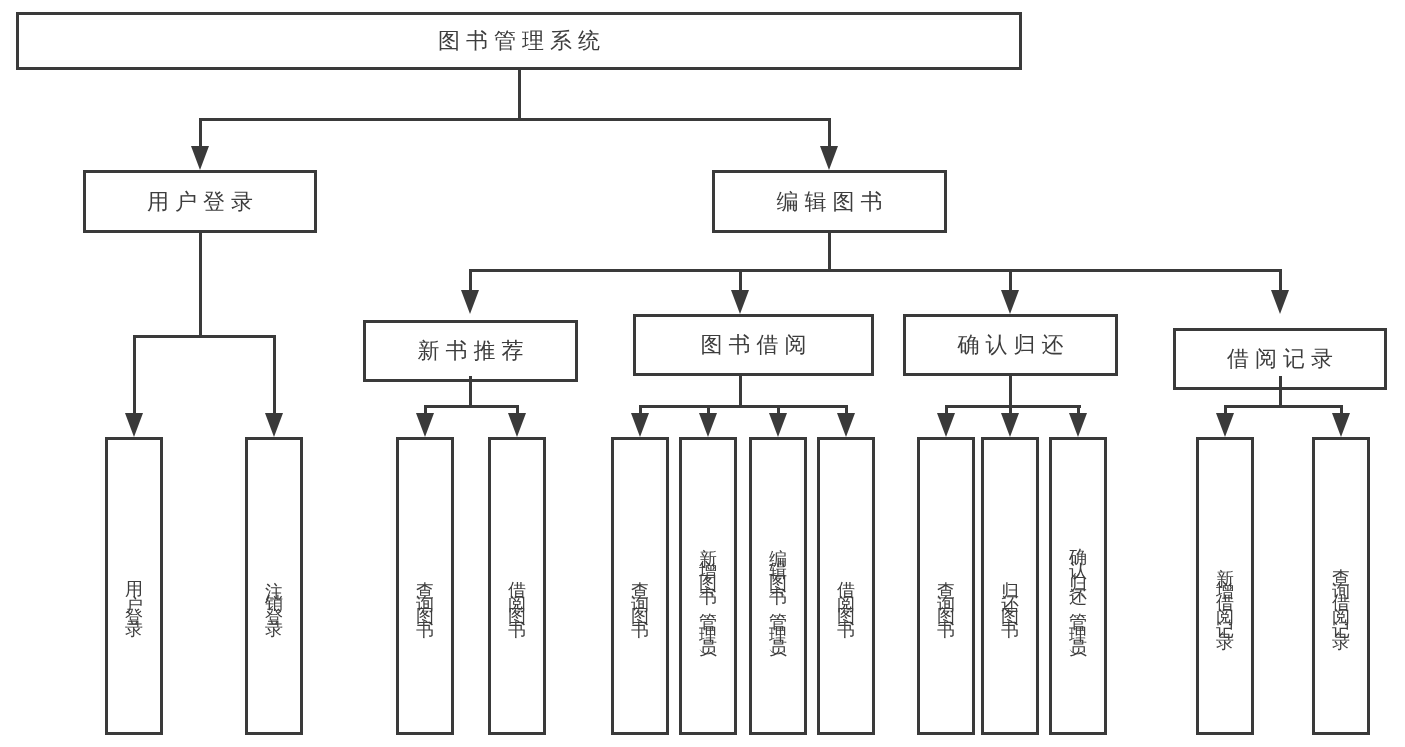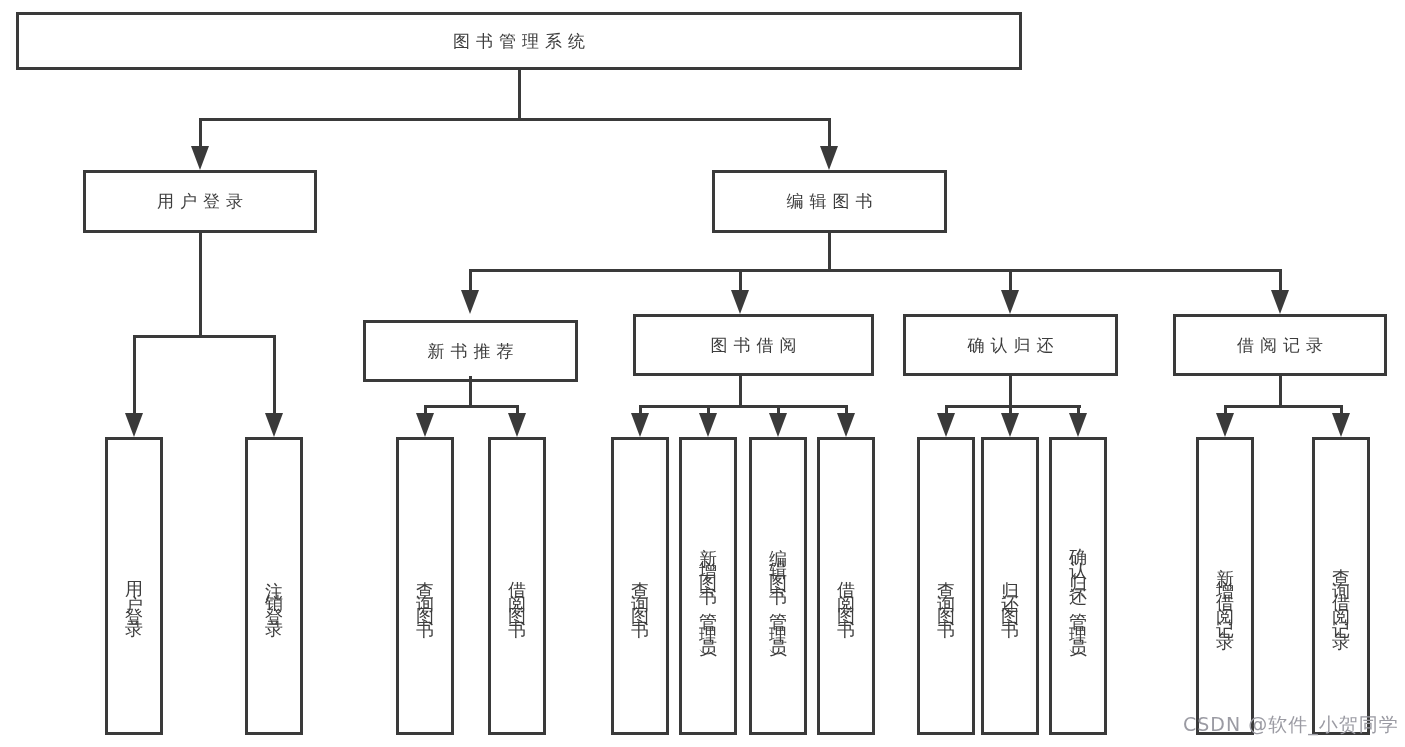"图书管理系统" .hbox { font-size: 17px -> 22px }
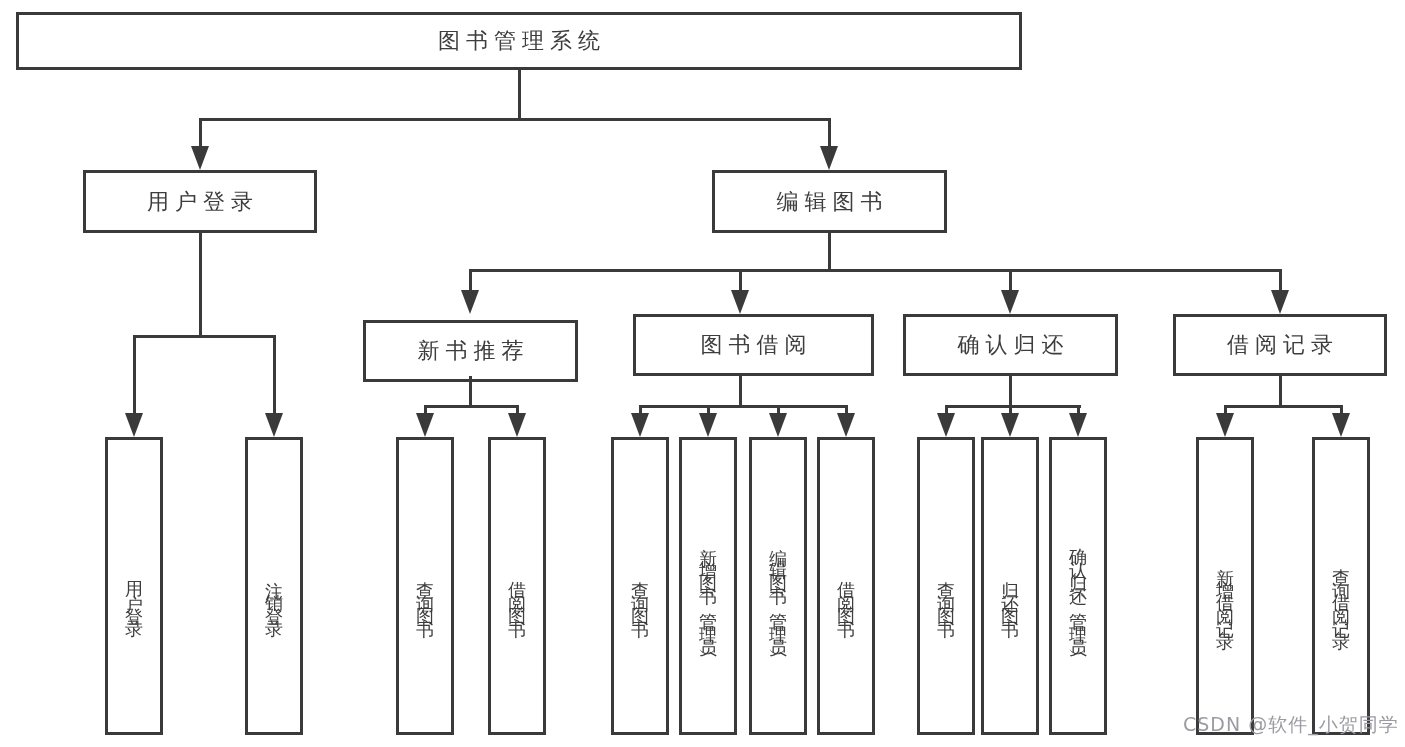"借阅记录" div.box { top: 314px -> 328px }
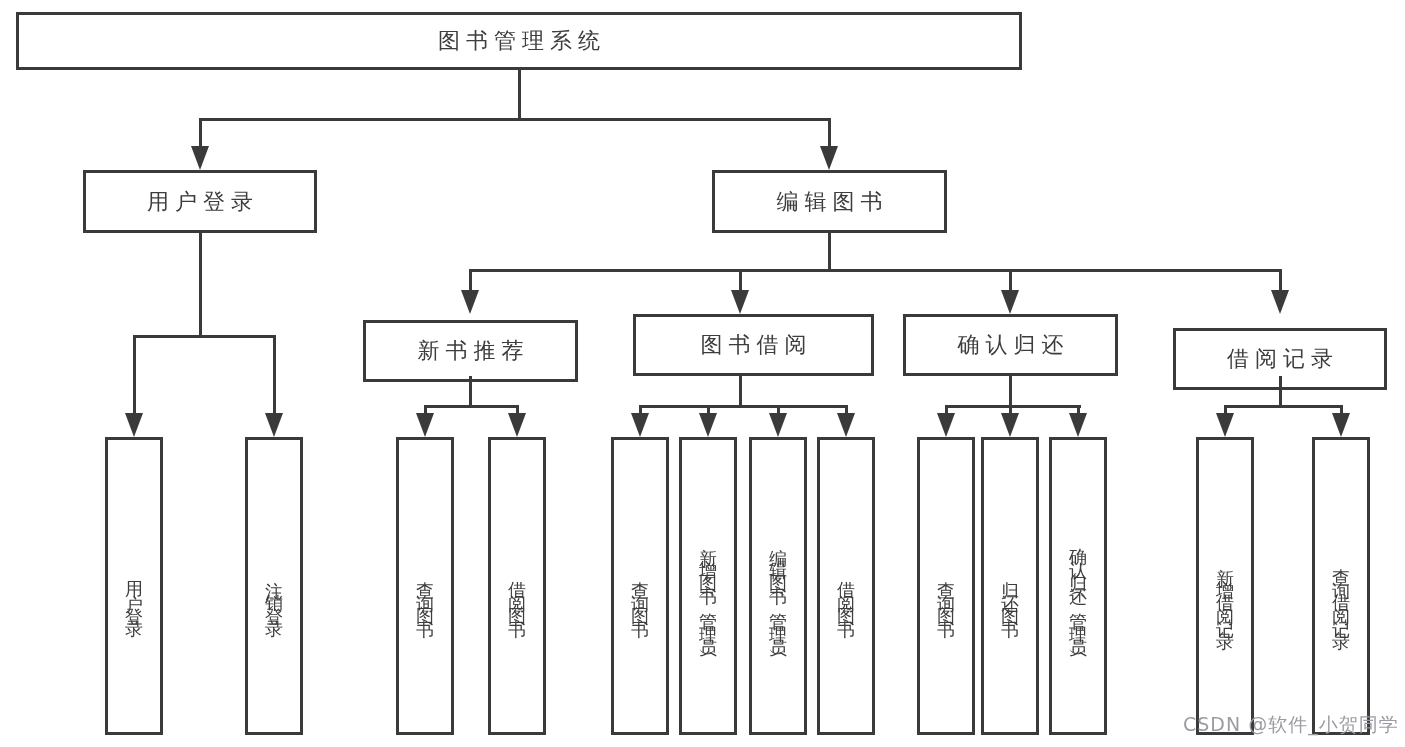"CSDN @软件_小贺同学" div.watermark { html: <div>CSDN @软件_小贺同学</div> -> none }
